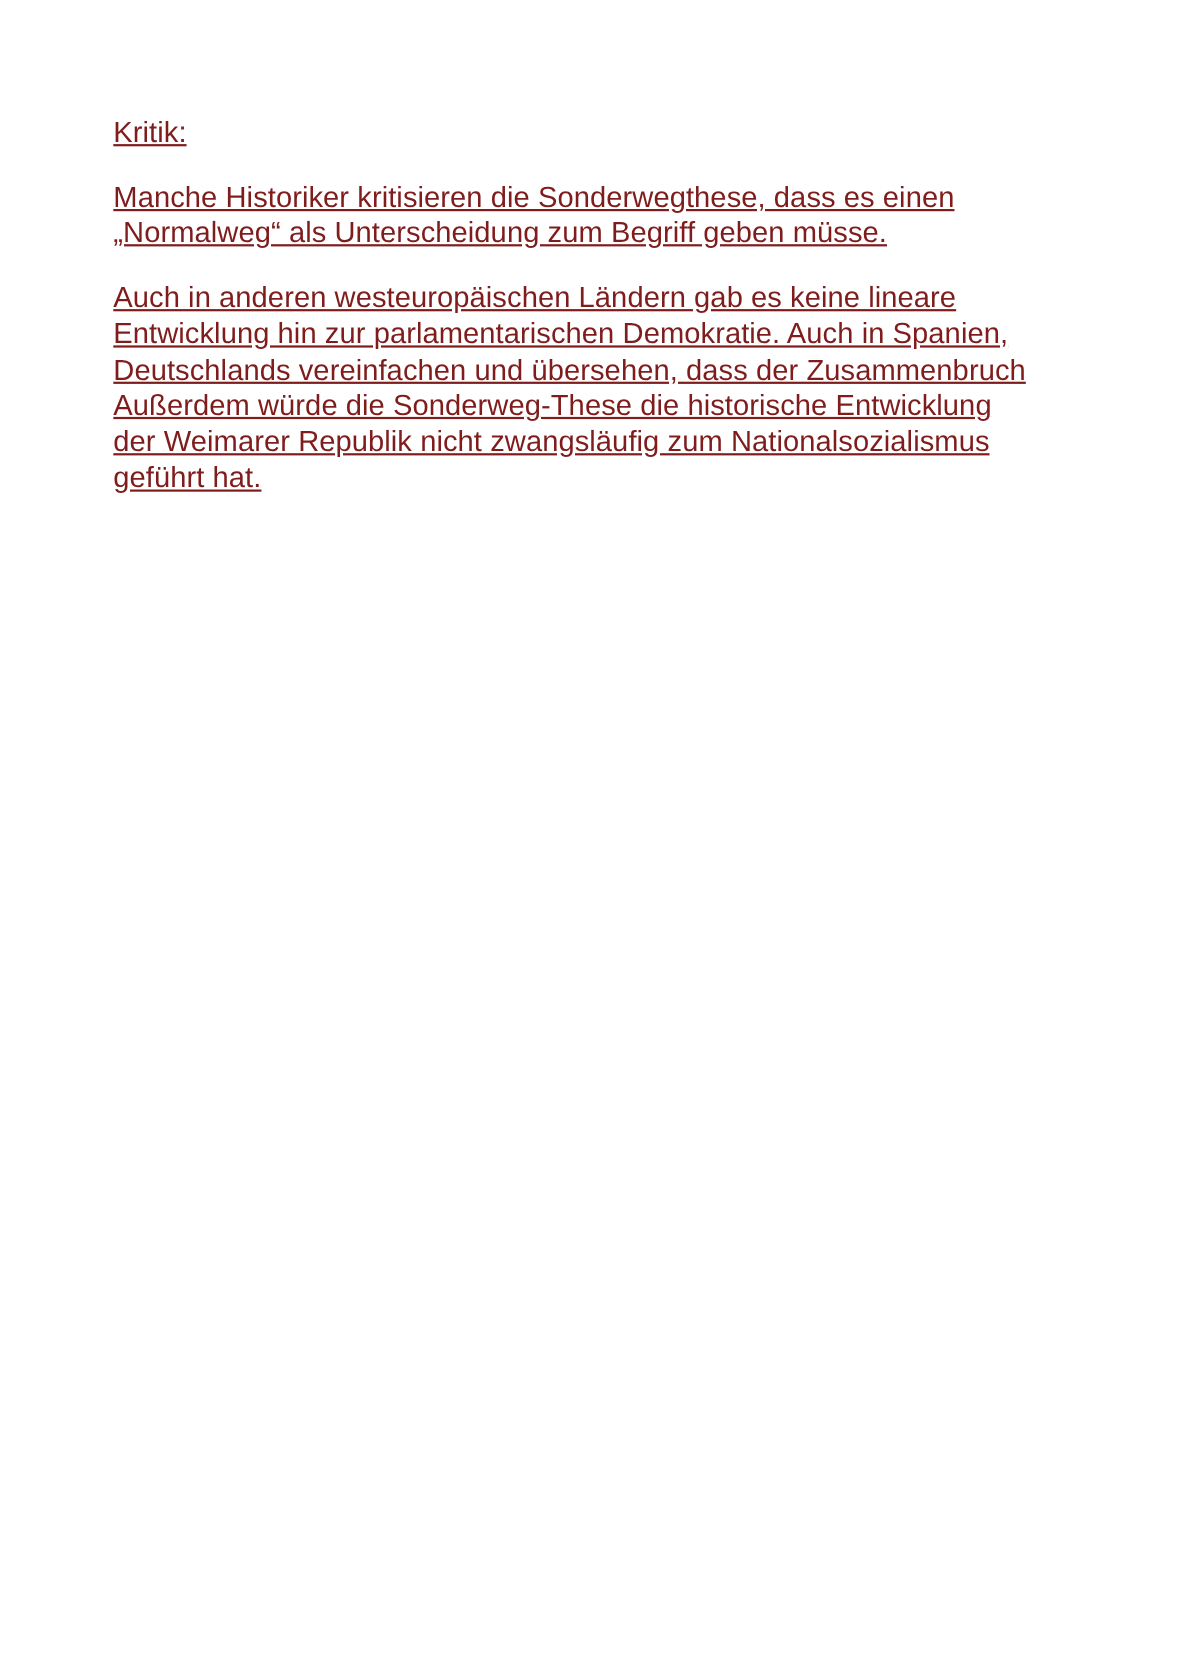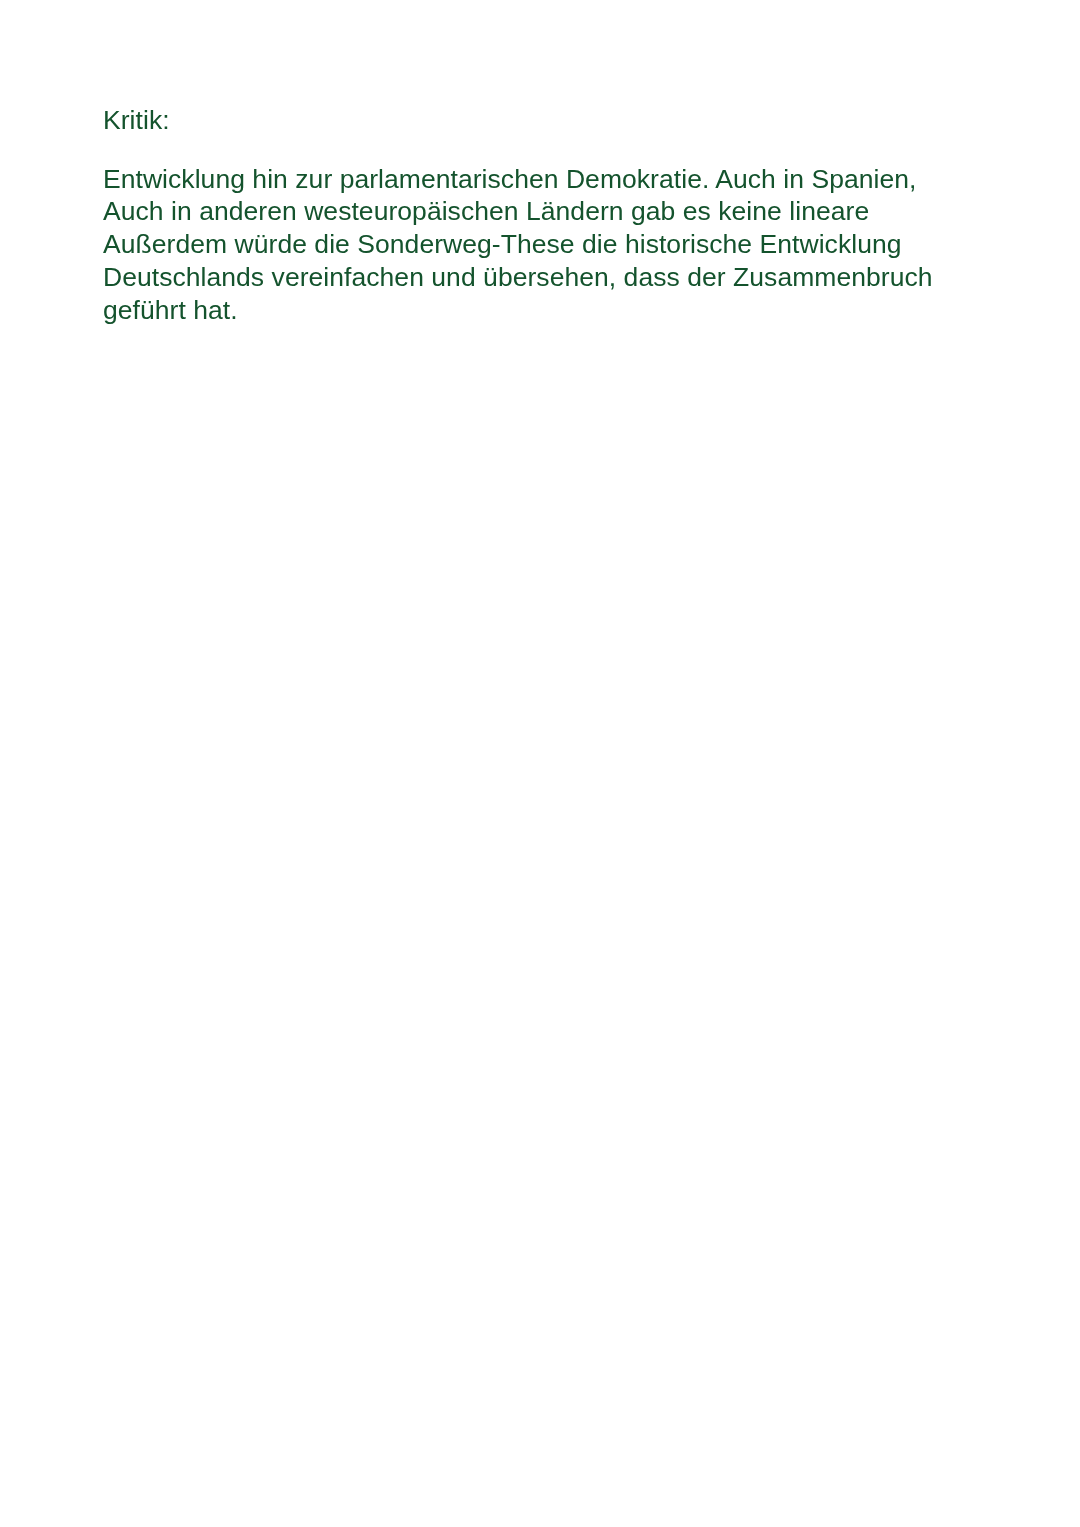"Kritik:" .page { color: #14532d -> #7f1d1d; text-decoration: none -> underline }
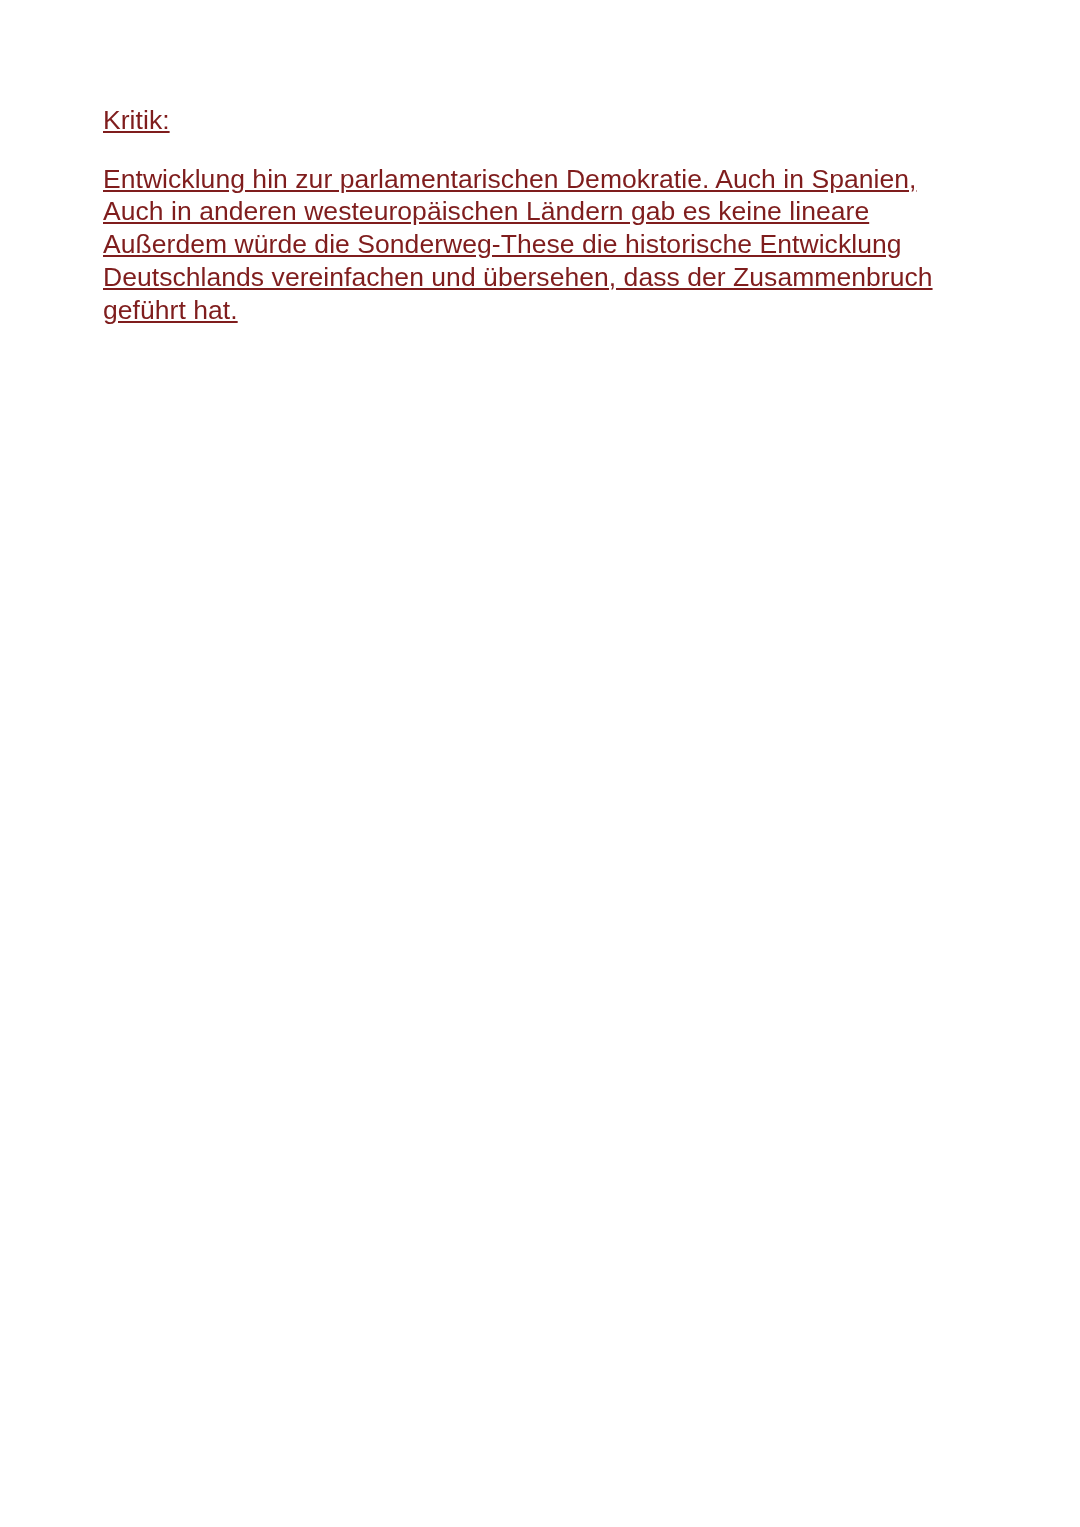"Manche Historiker kritisieren die" p.para { html: none -> <p> <span>Manche Historiker kritisieren die Sonderwegthese, dass es einen</span> <span>„Normalweg“ als Unterscheidung zum Begriff geben müsse.</span> </p> }
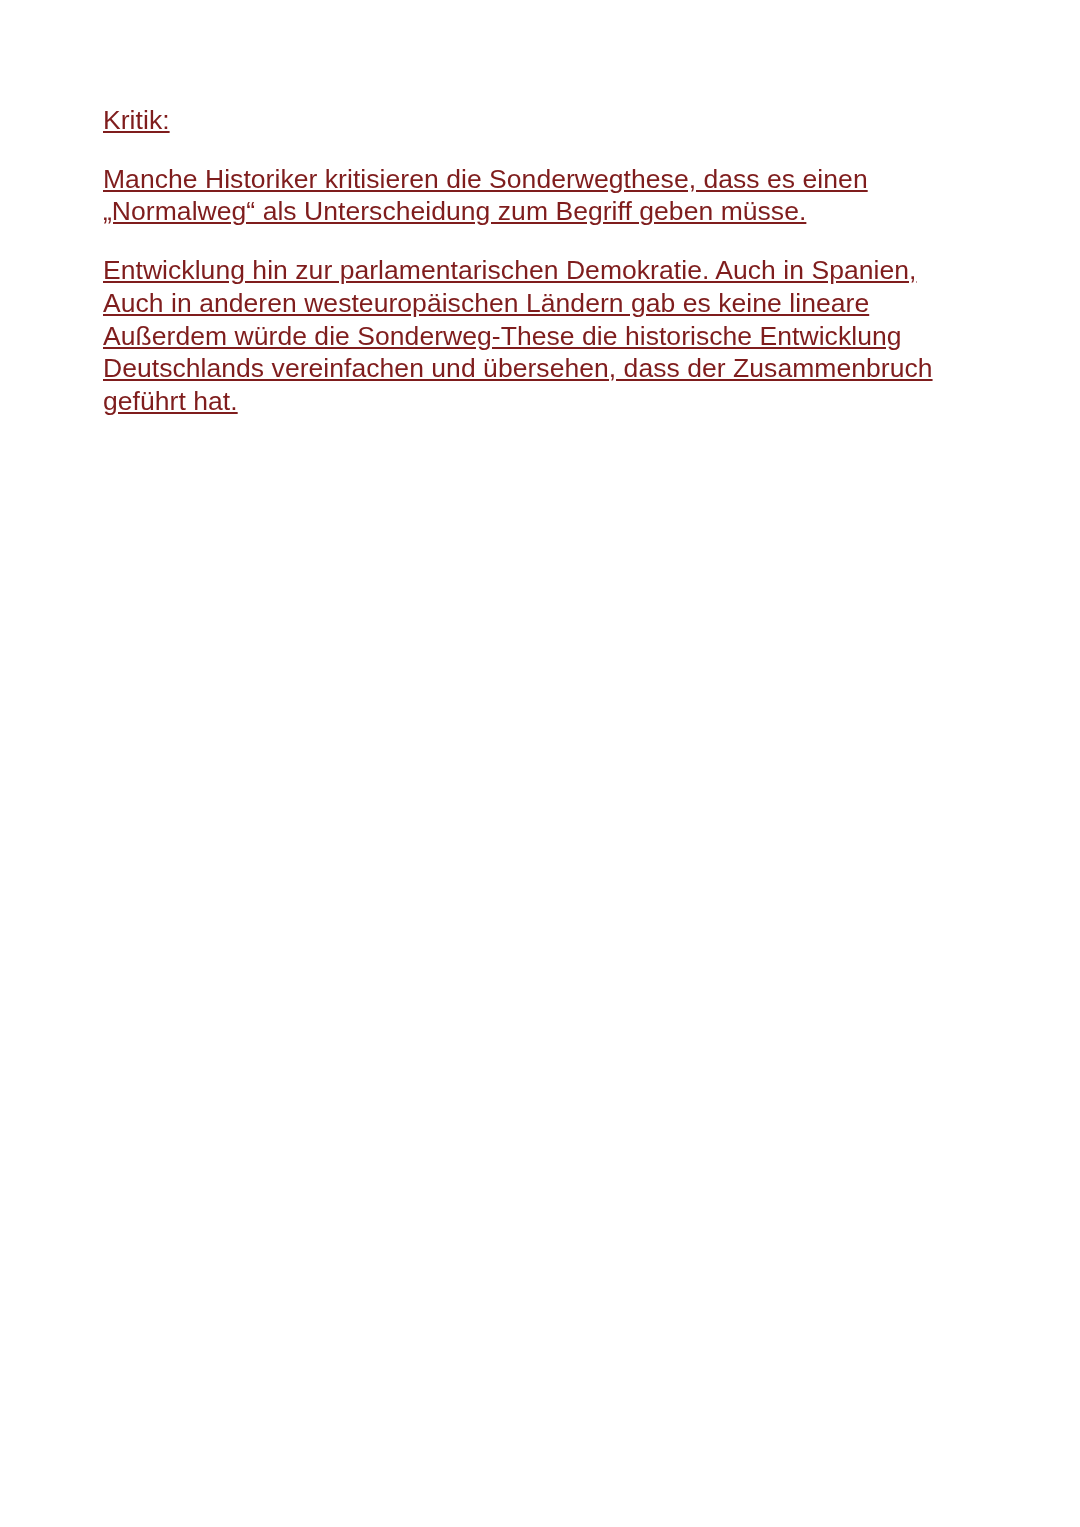"Entwicklung hin zur parlamentarischen" span.line { order: before "Auch in anderen westeuropäischen Ländern" -> after "Auch in anderen westeuropäischen Ländern" }
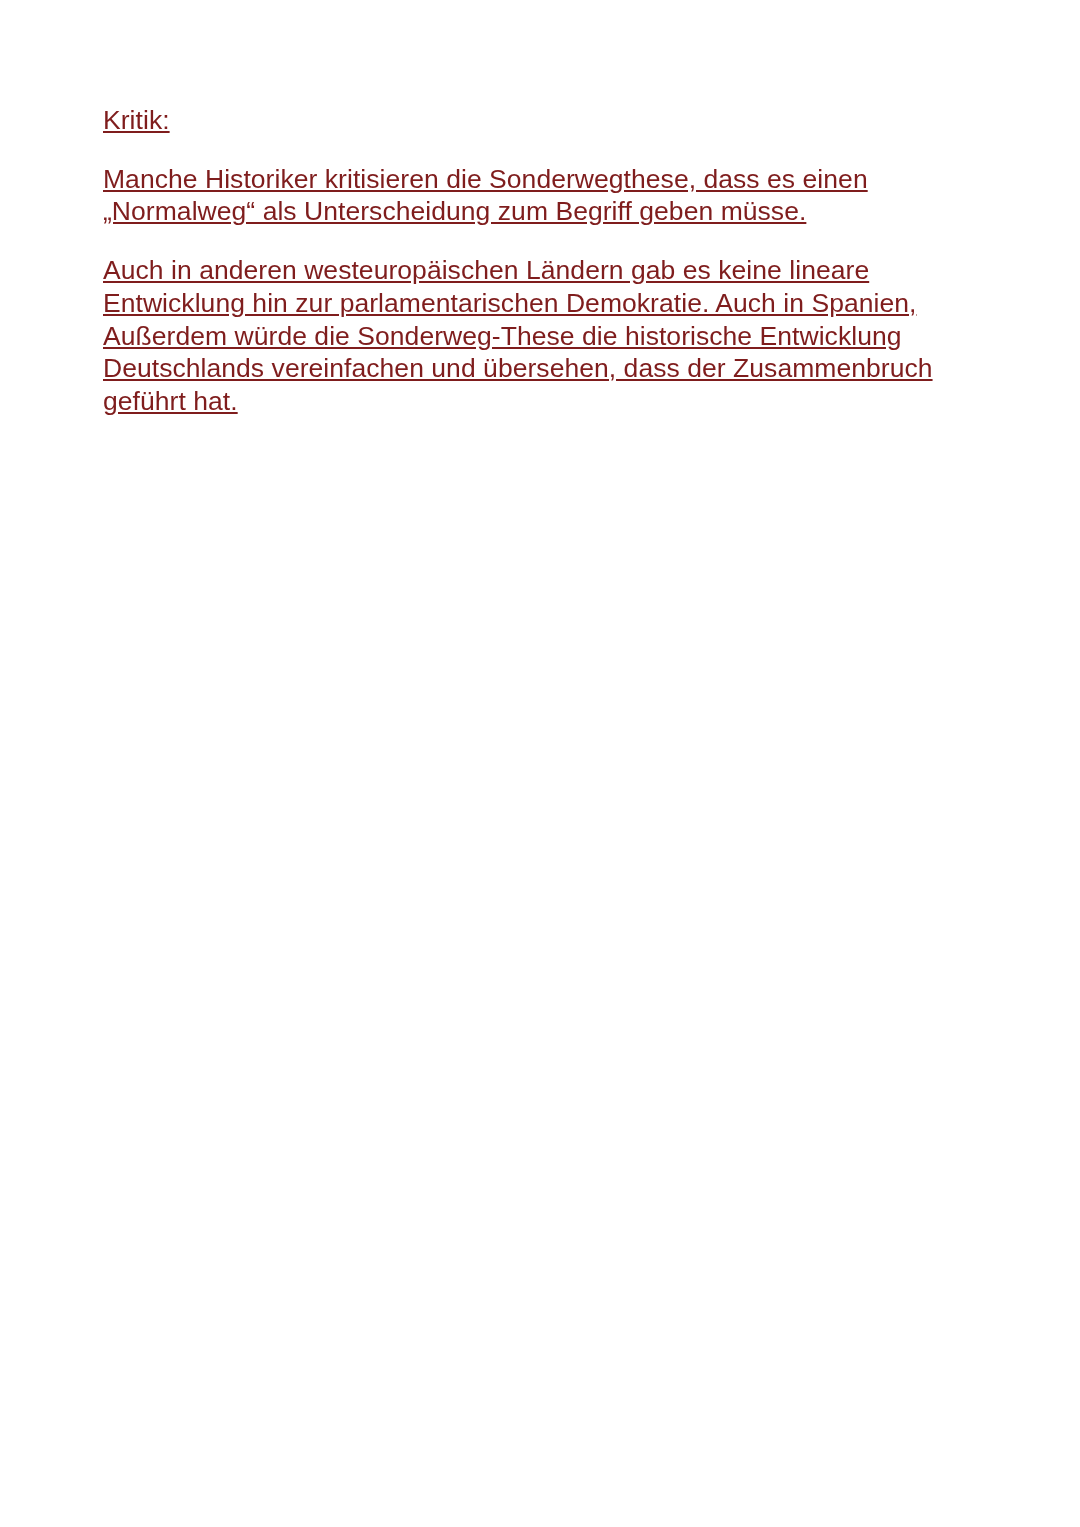"Außerdem würde die Sonderweg-These die" span.line { order: before "Deutschlands vereinfachen und übersehen," -> after "Deutschlands vereinfachen und übersehen," }
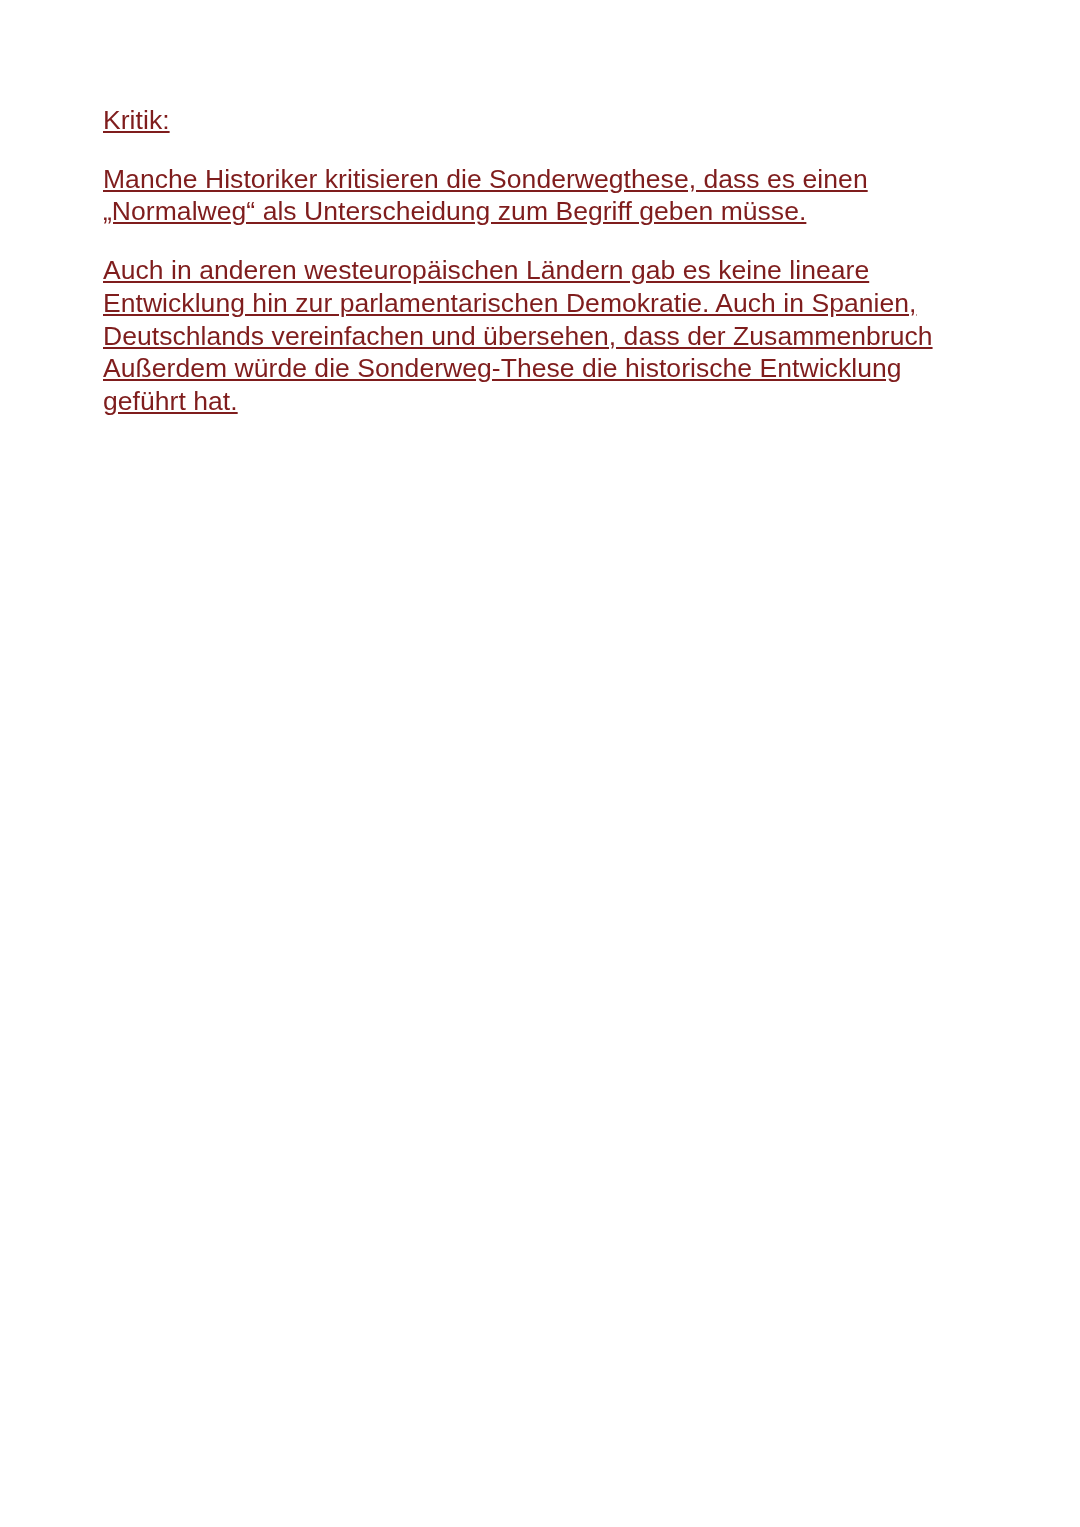"der Weimarer Republik nicht zwangsläufig" span.line { html: none -> <span>der Weimarer Republik nicht zwangsläufig zum Nationalsozialismus</span> }
